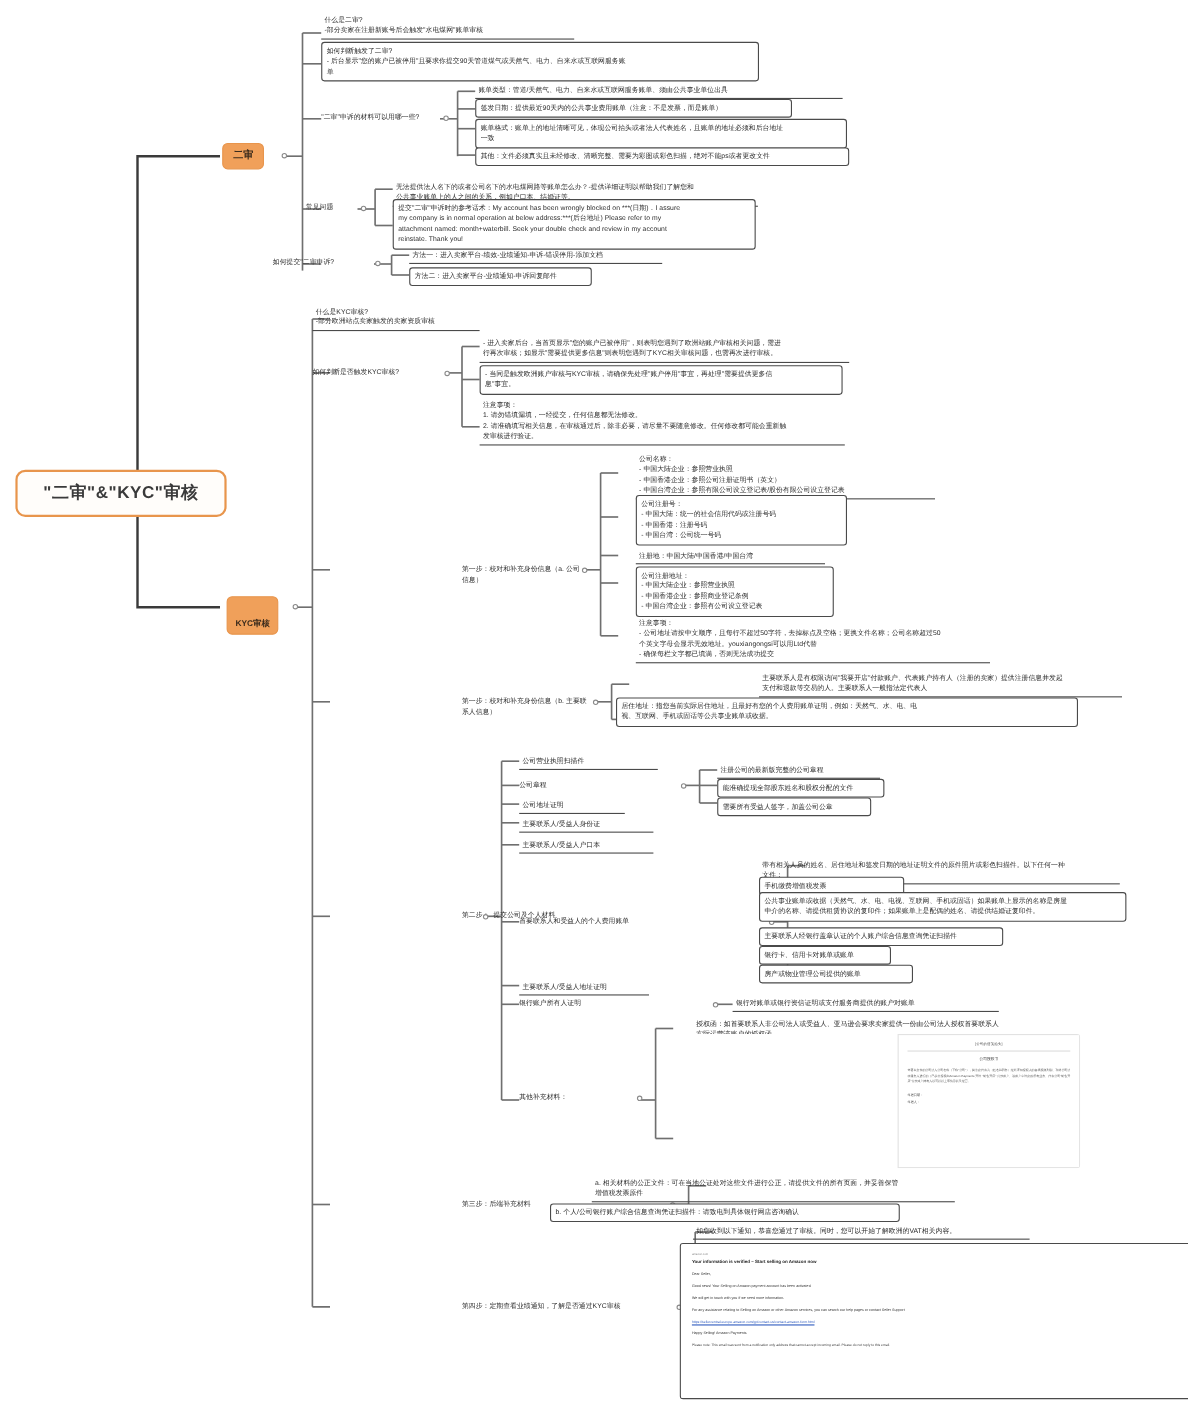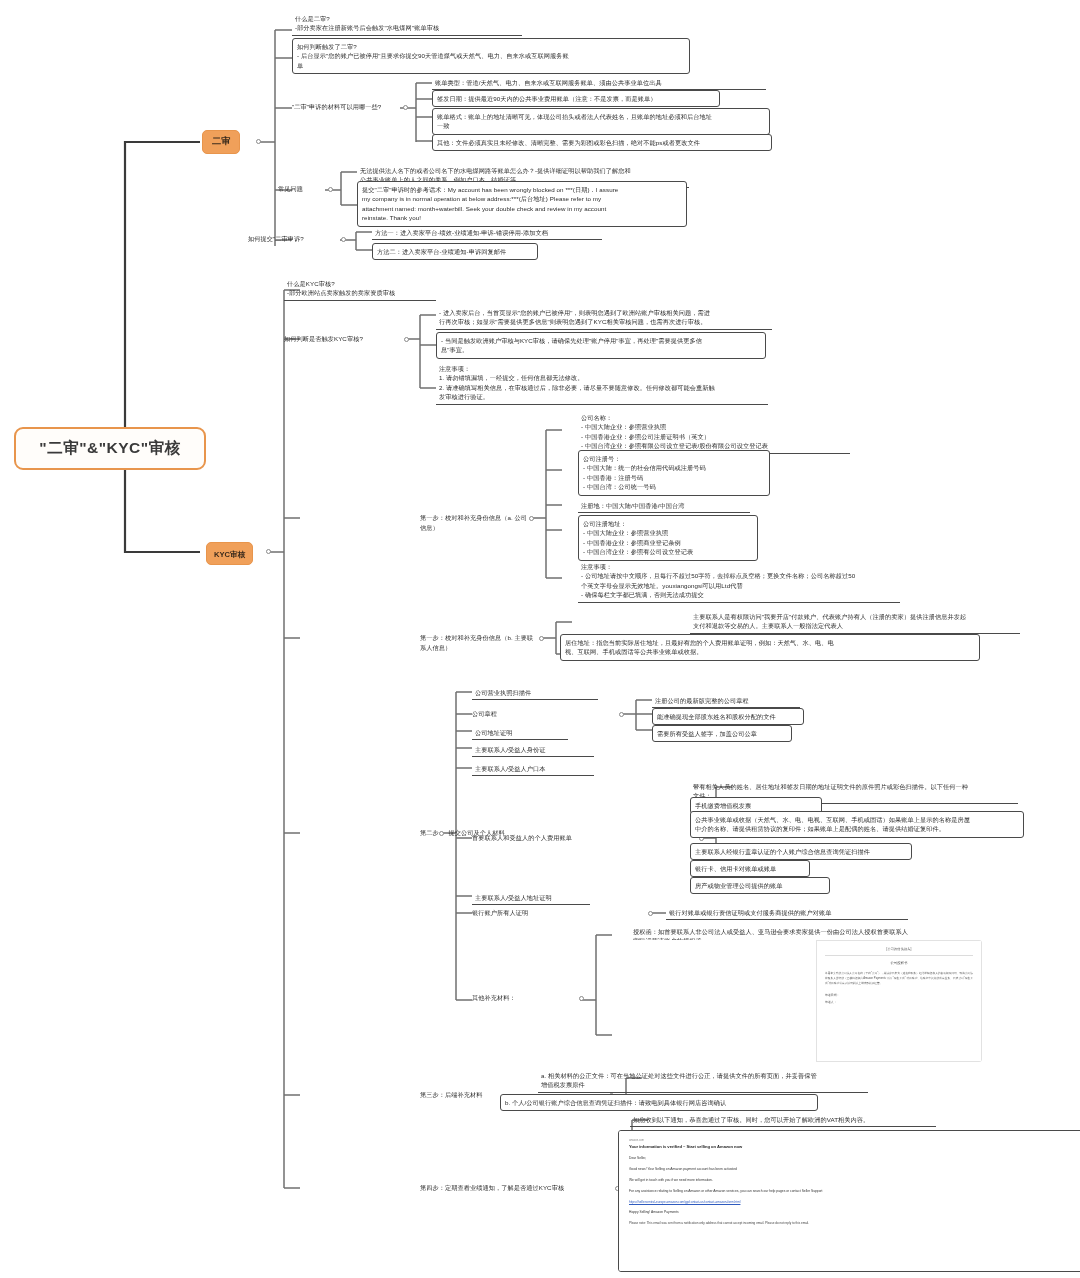"KYC审核" .branch.small { padding: 7px 7px 4px 7px -> 19px 7px 4px 7px }
